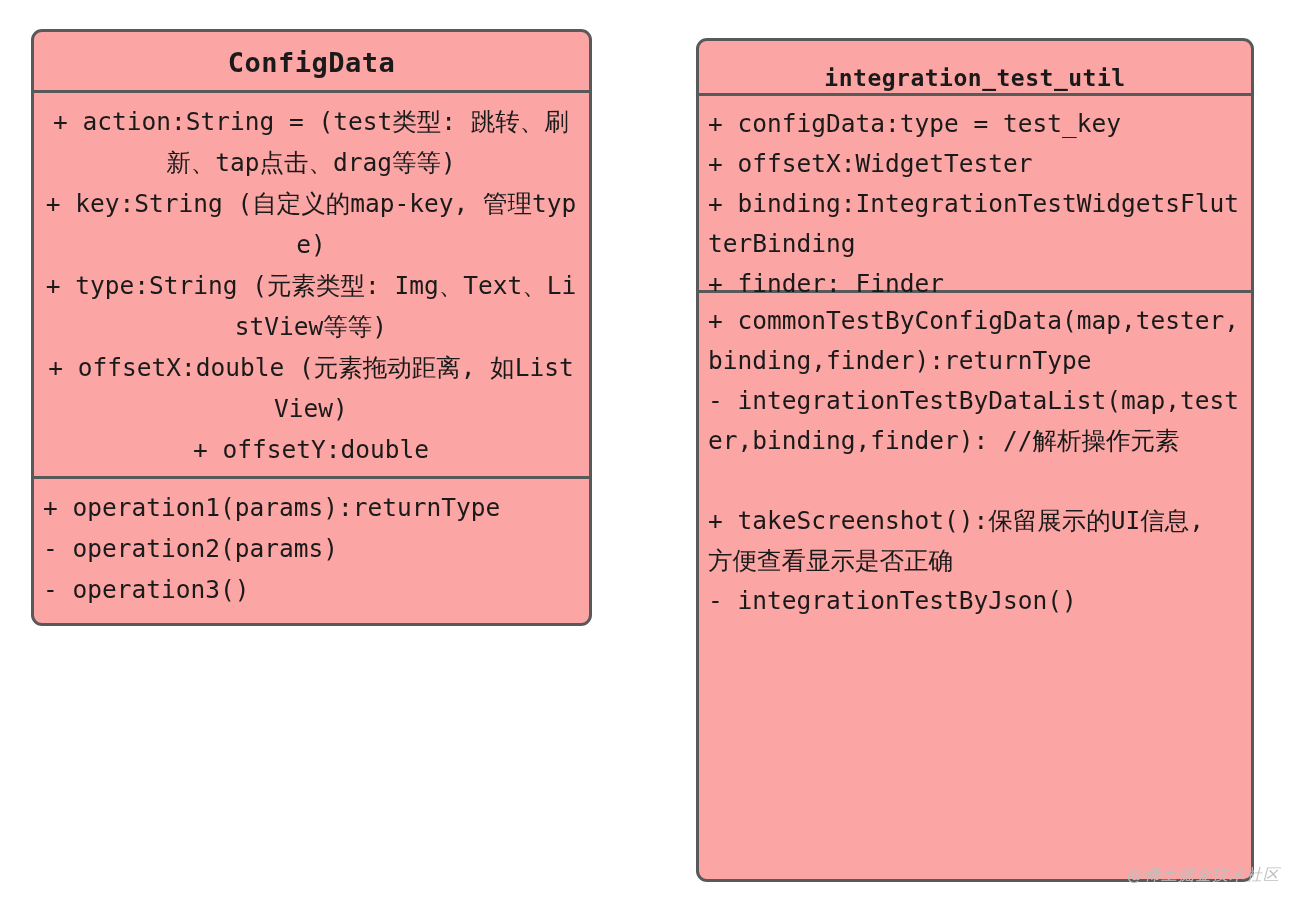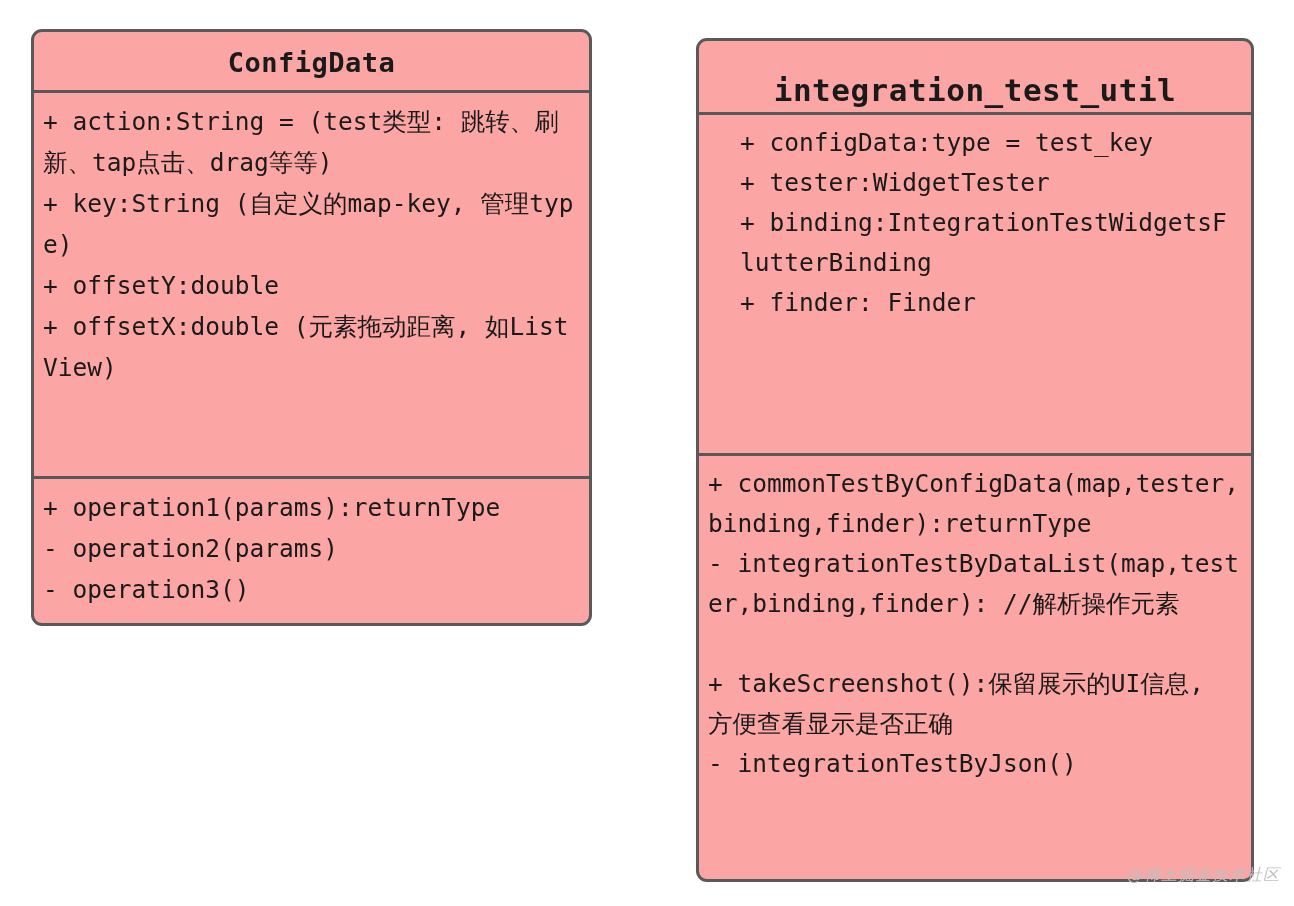"integration_test_util" #box-util .uml-title { font-size: 31px -> 23px; height: 71px -> 52px; padding-top: 20px -> 8px }
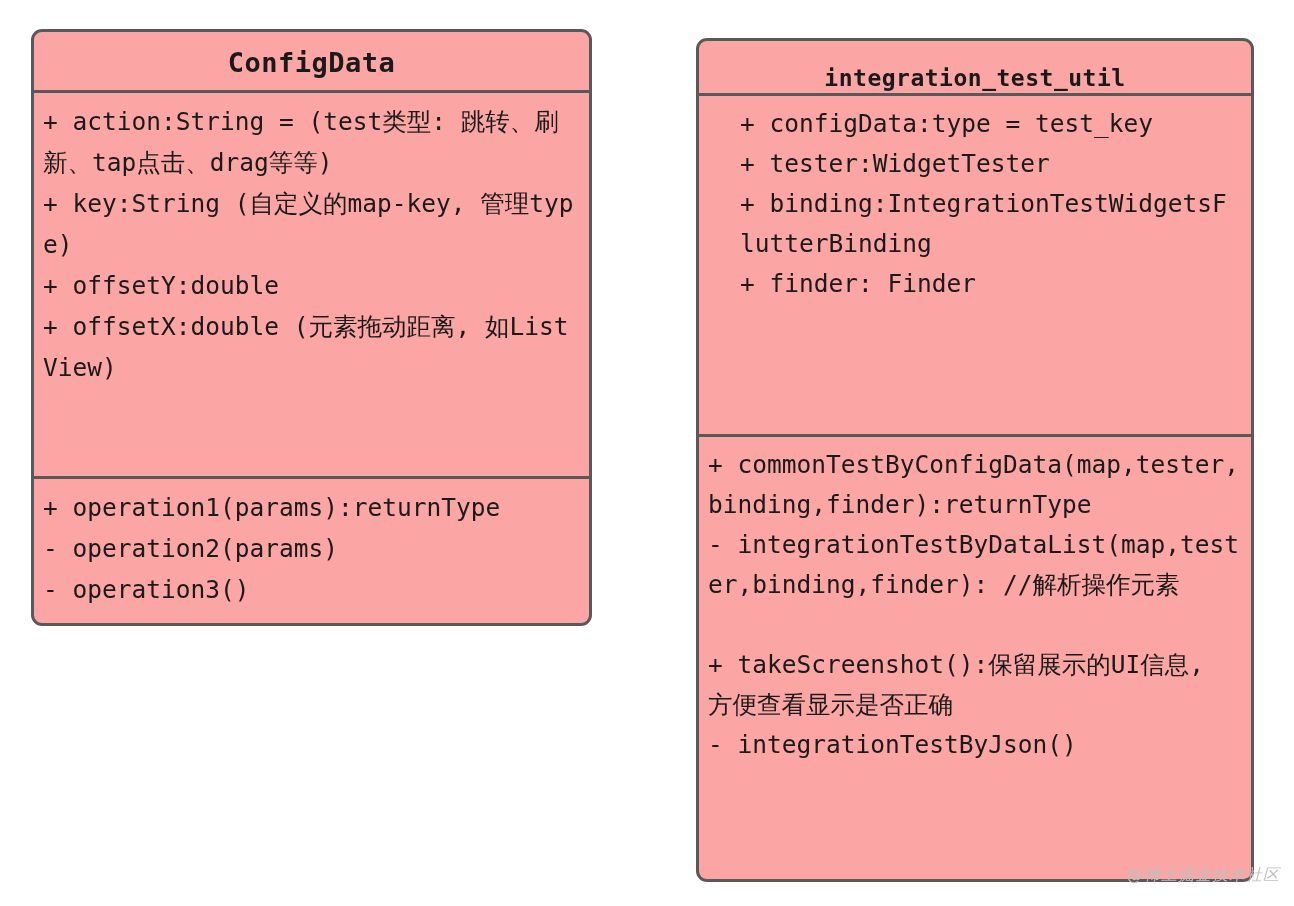"+ action:String = (test类型:" #box-config #sec-config-attrs { text-align: none -> center }
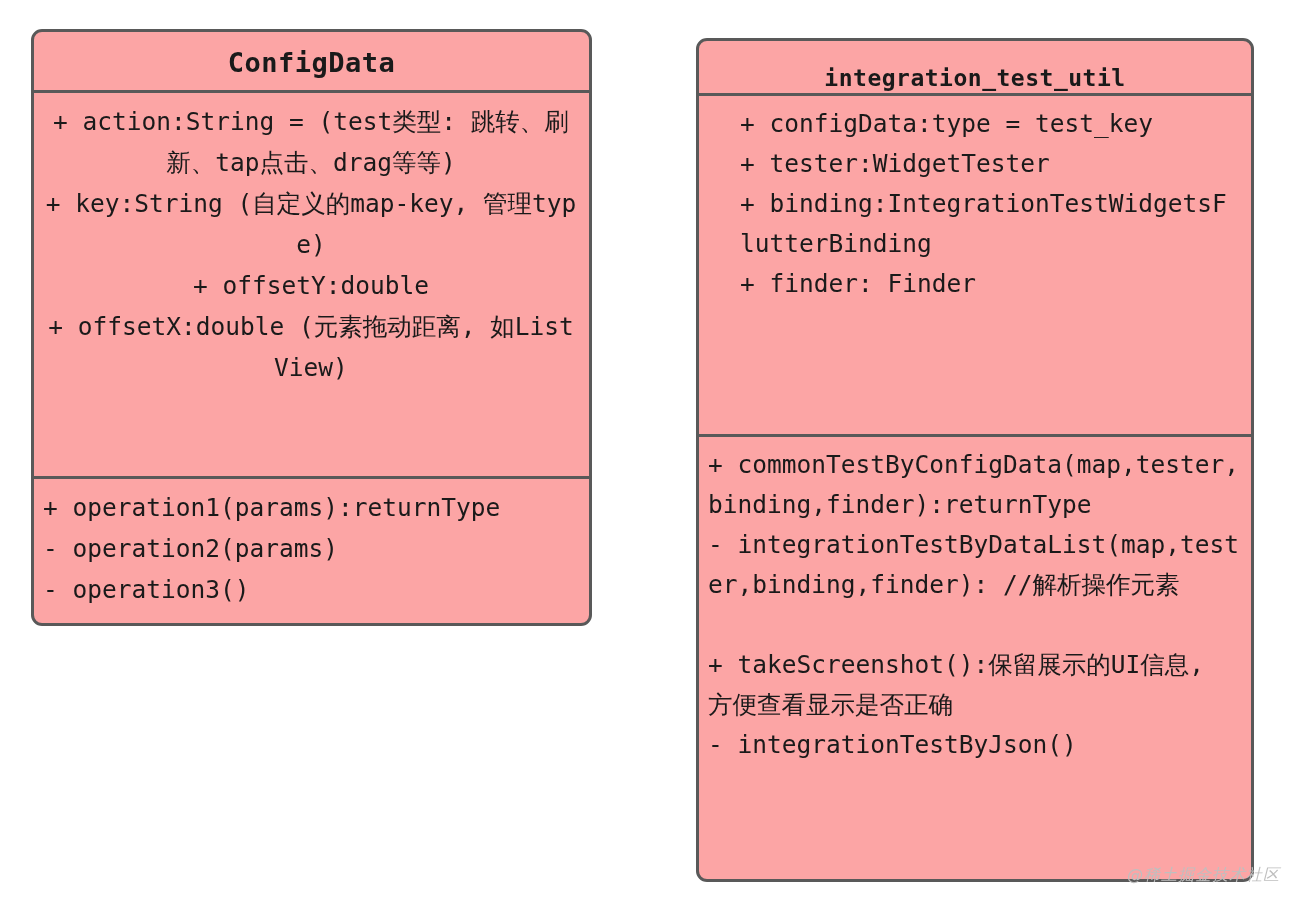"+ configData:type = test_key" #box-util #sec-util-attrs { height: 338px -> 194px; margin-left: 32px -> none }
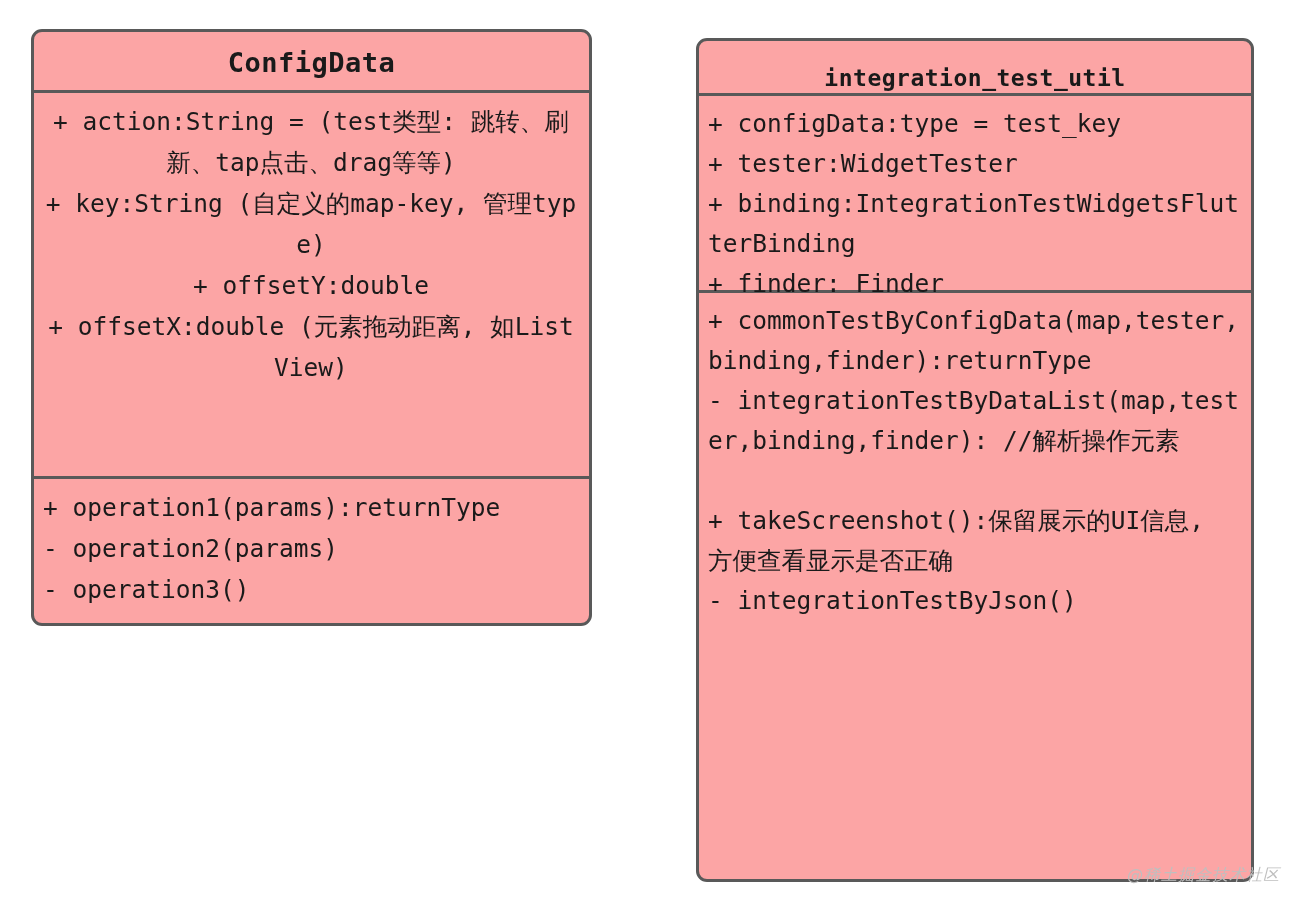"+ tester:WidgetTester" div.uml-line { text: tester:WidgetTester -> offsetX:WidgetTester }
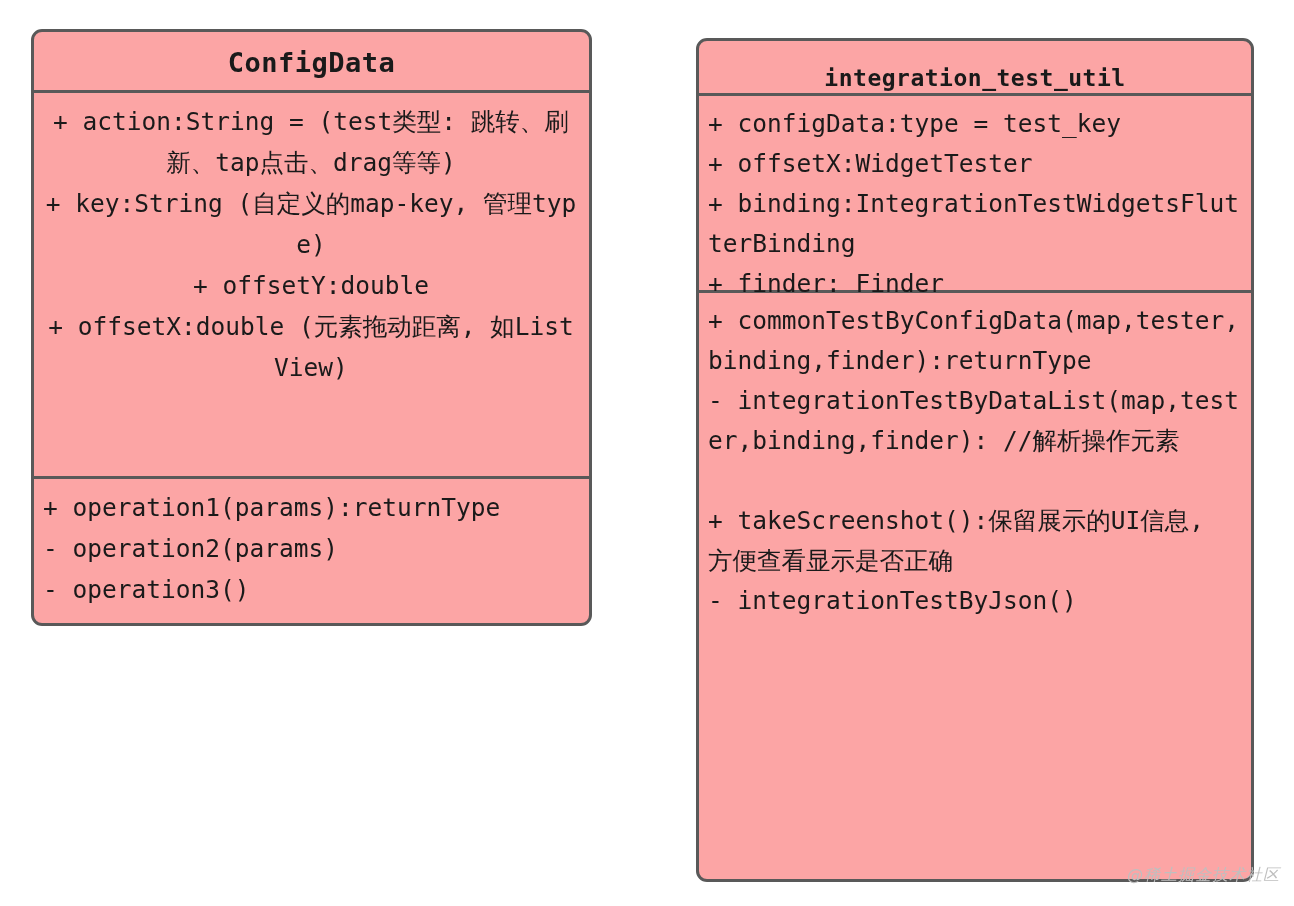"+ type:String (元素类型:" div.uml-line { html: none -> <div>+ type:String (元素类型: Img、Text、ListView等等)</div> }
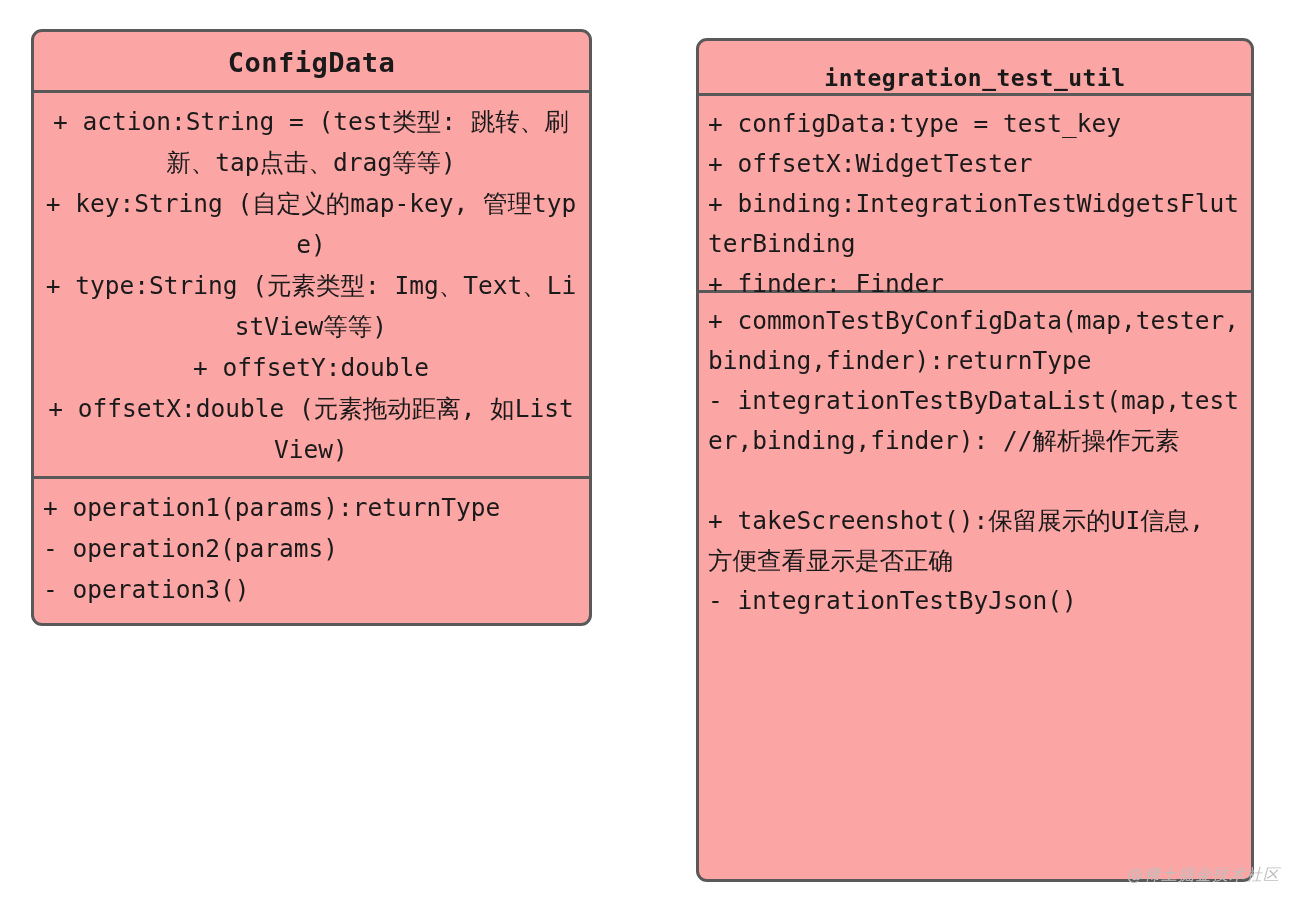"+ offsetY:double" div.uml-line { order: before "+ offsetX:double (元素拖动距离, 如ListView)" -> after "+ offsetX:double (元素拖动距离, 如ListView)" }
